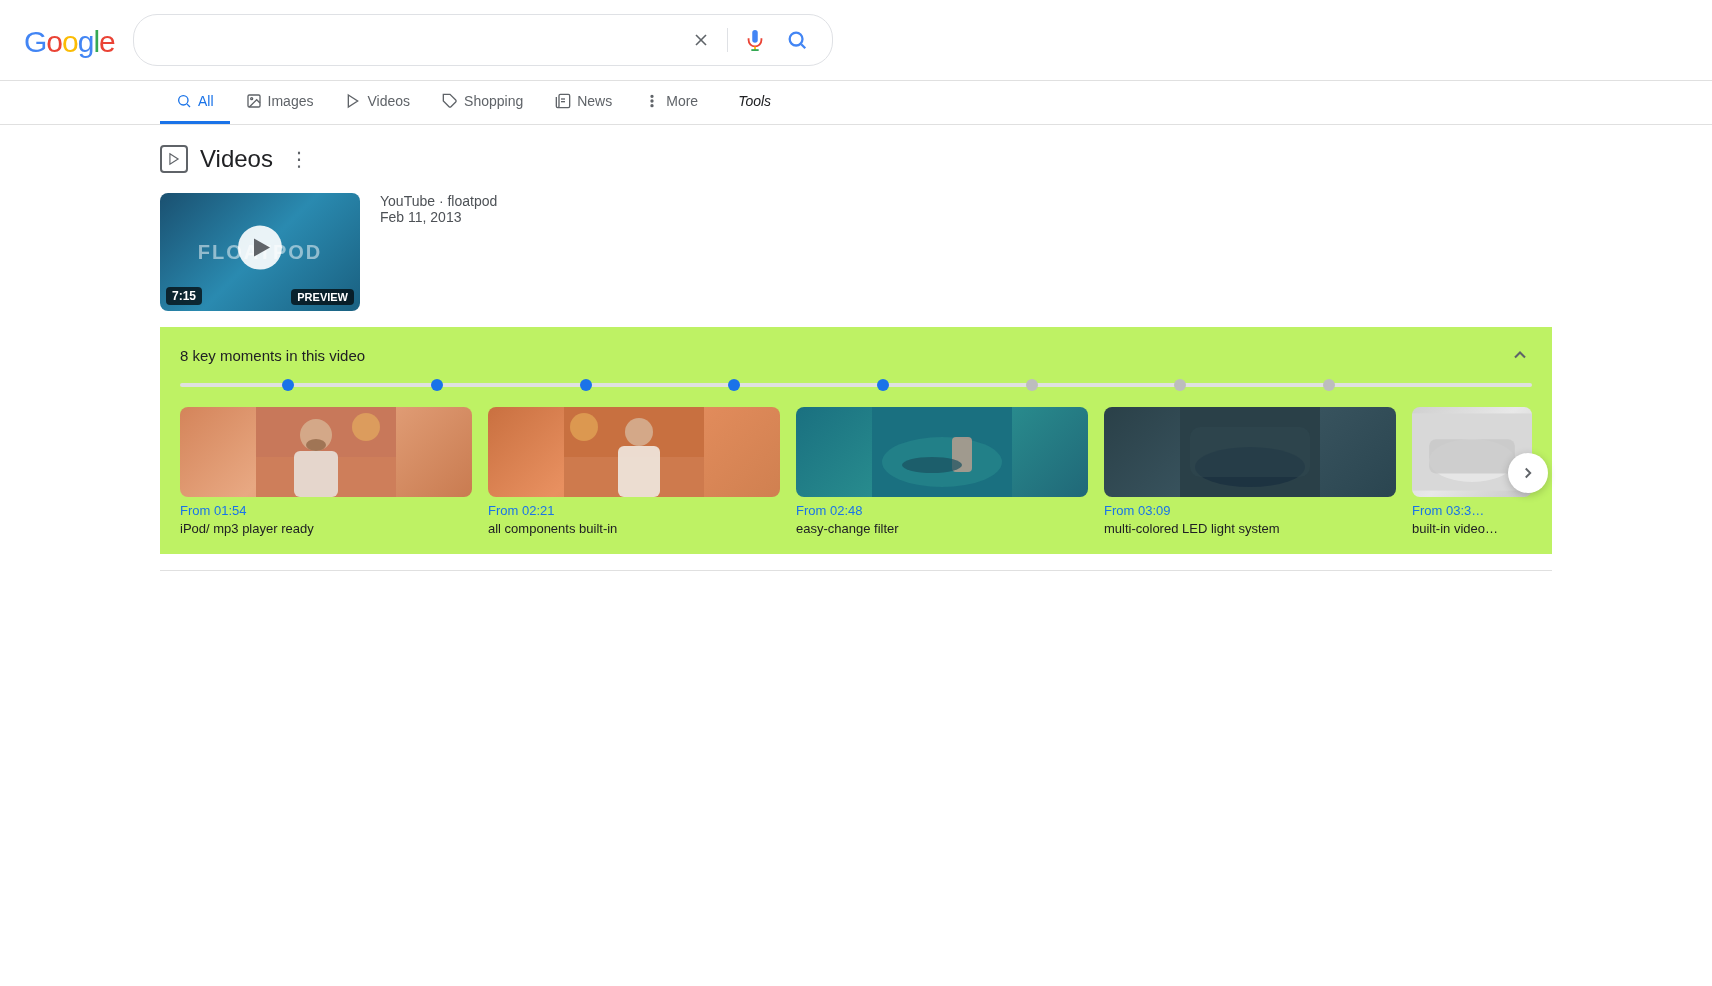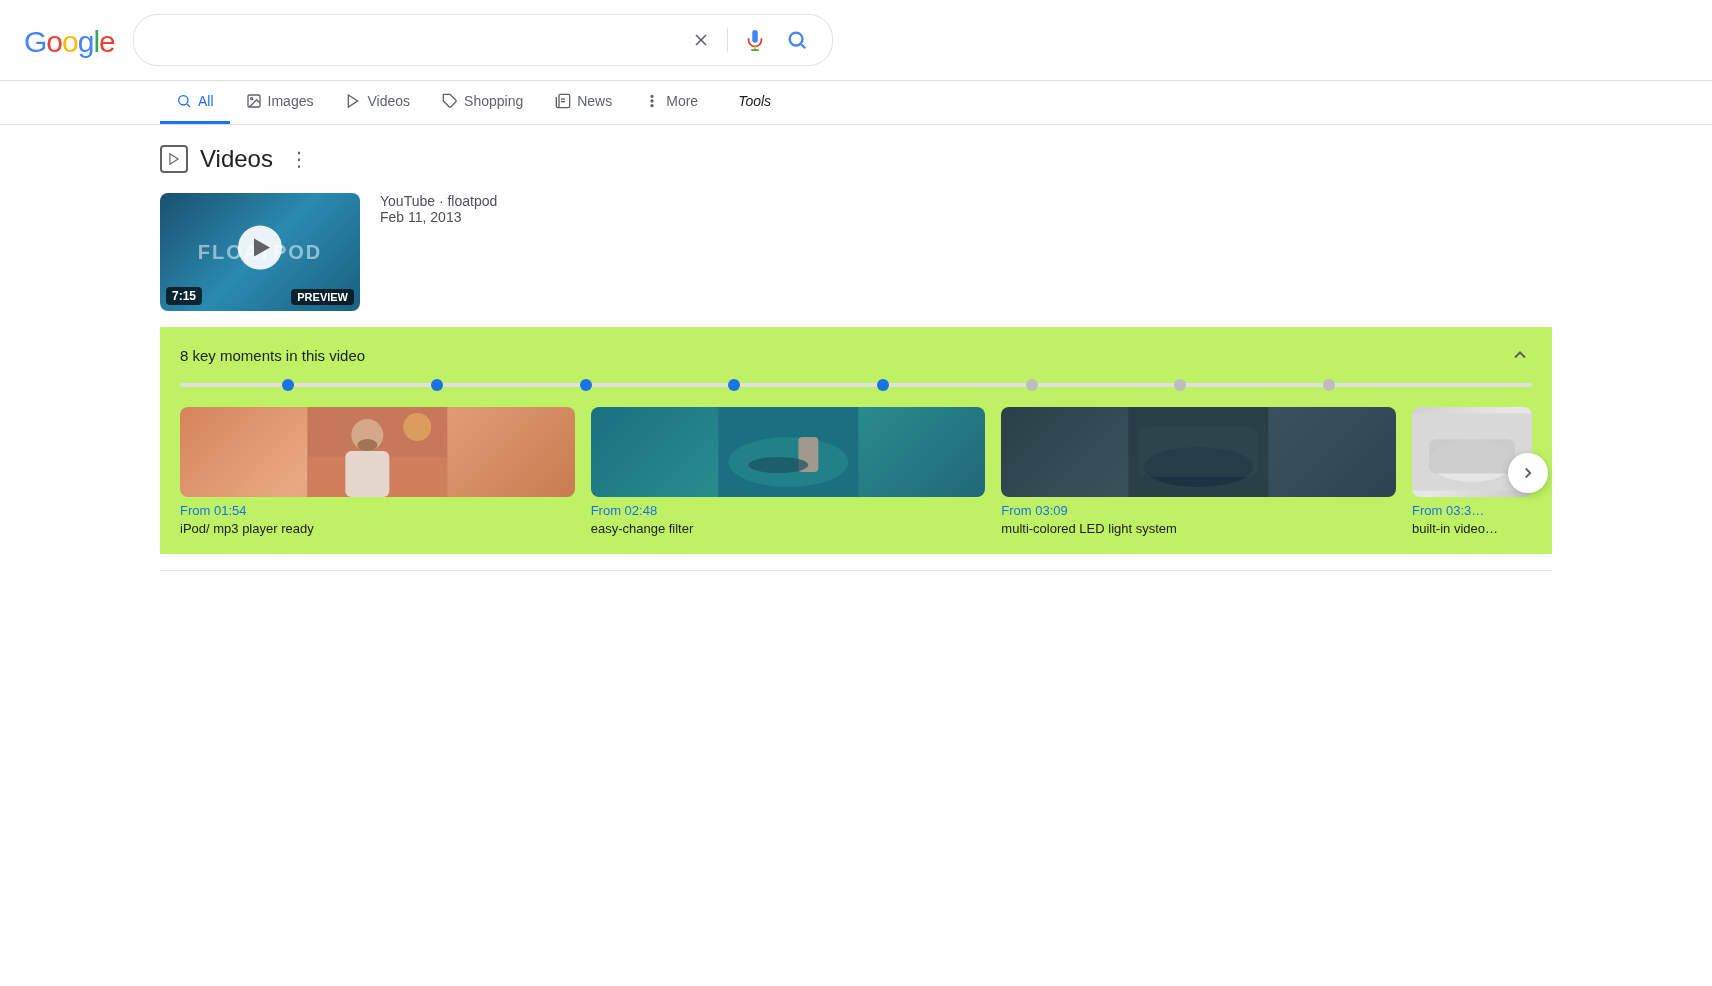"From 02:21" div.moment-item { html: none -> <div> <div> <svg> <rect></rect> <rect></rect> <circle></circle> <circle></circle> <rect></rect> </svg> </div> <div>From 02:21</div> <div>all components built-in</div> </div> }
